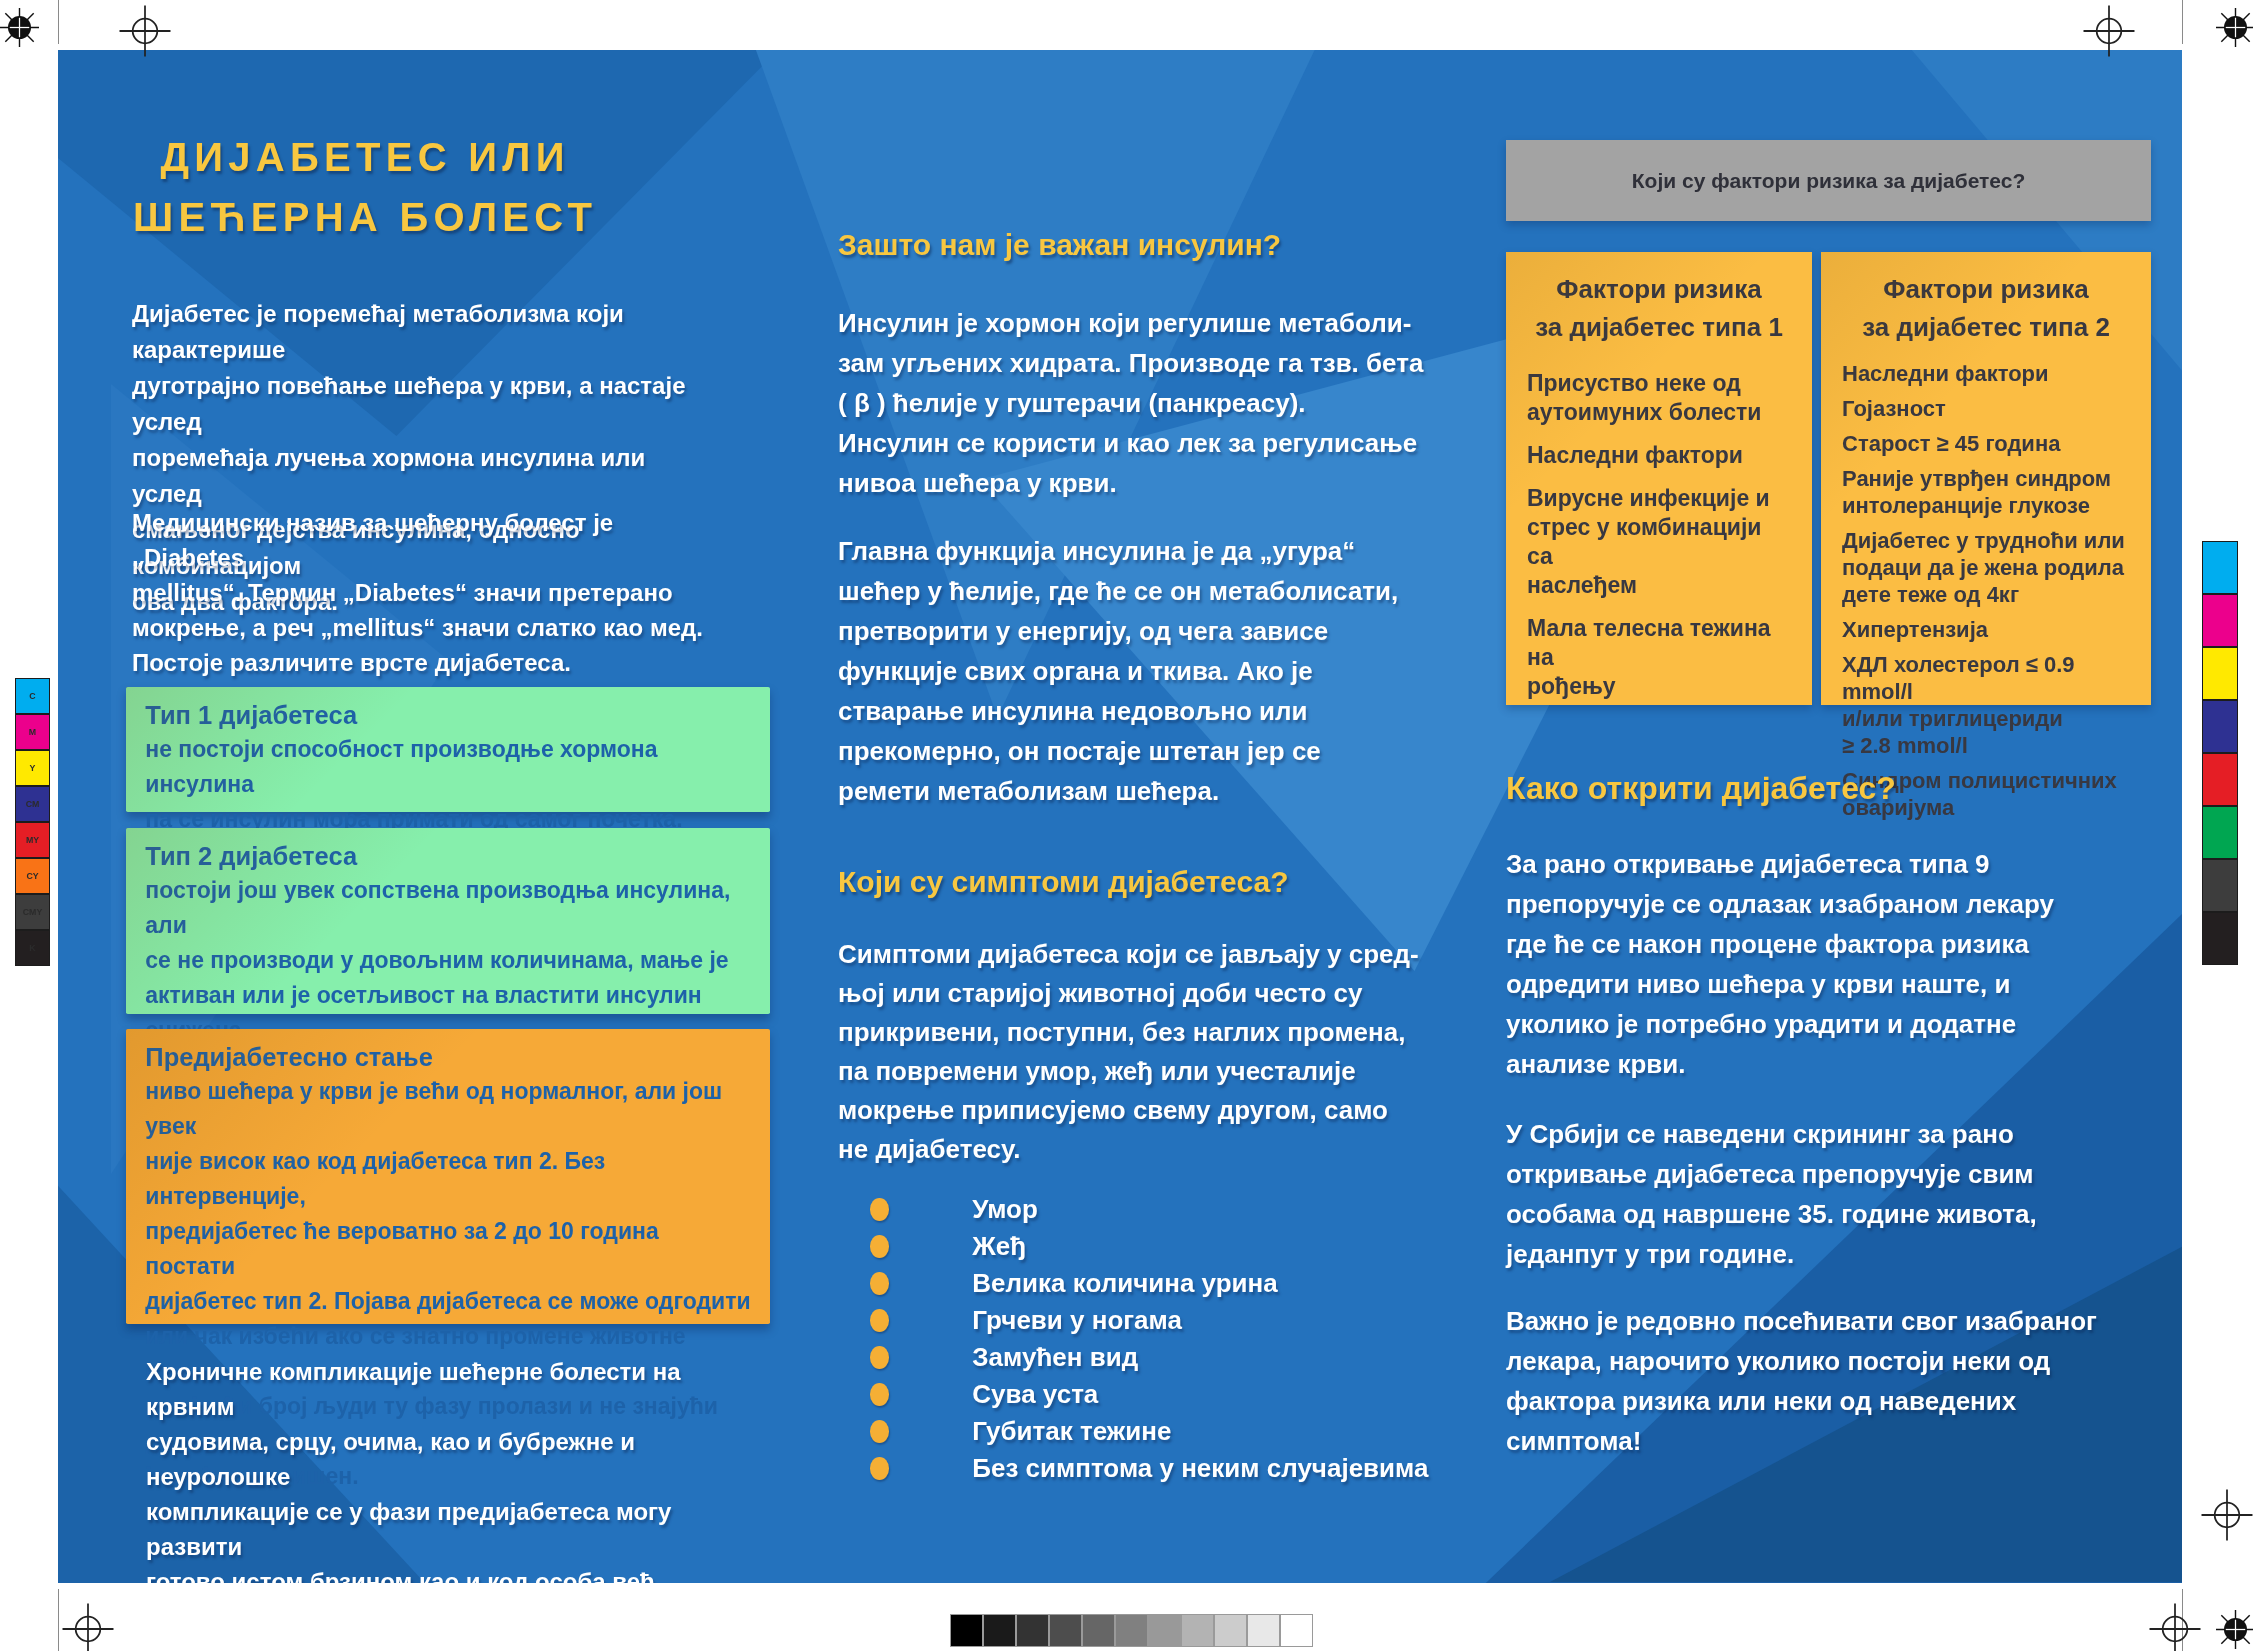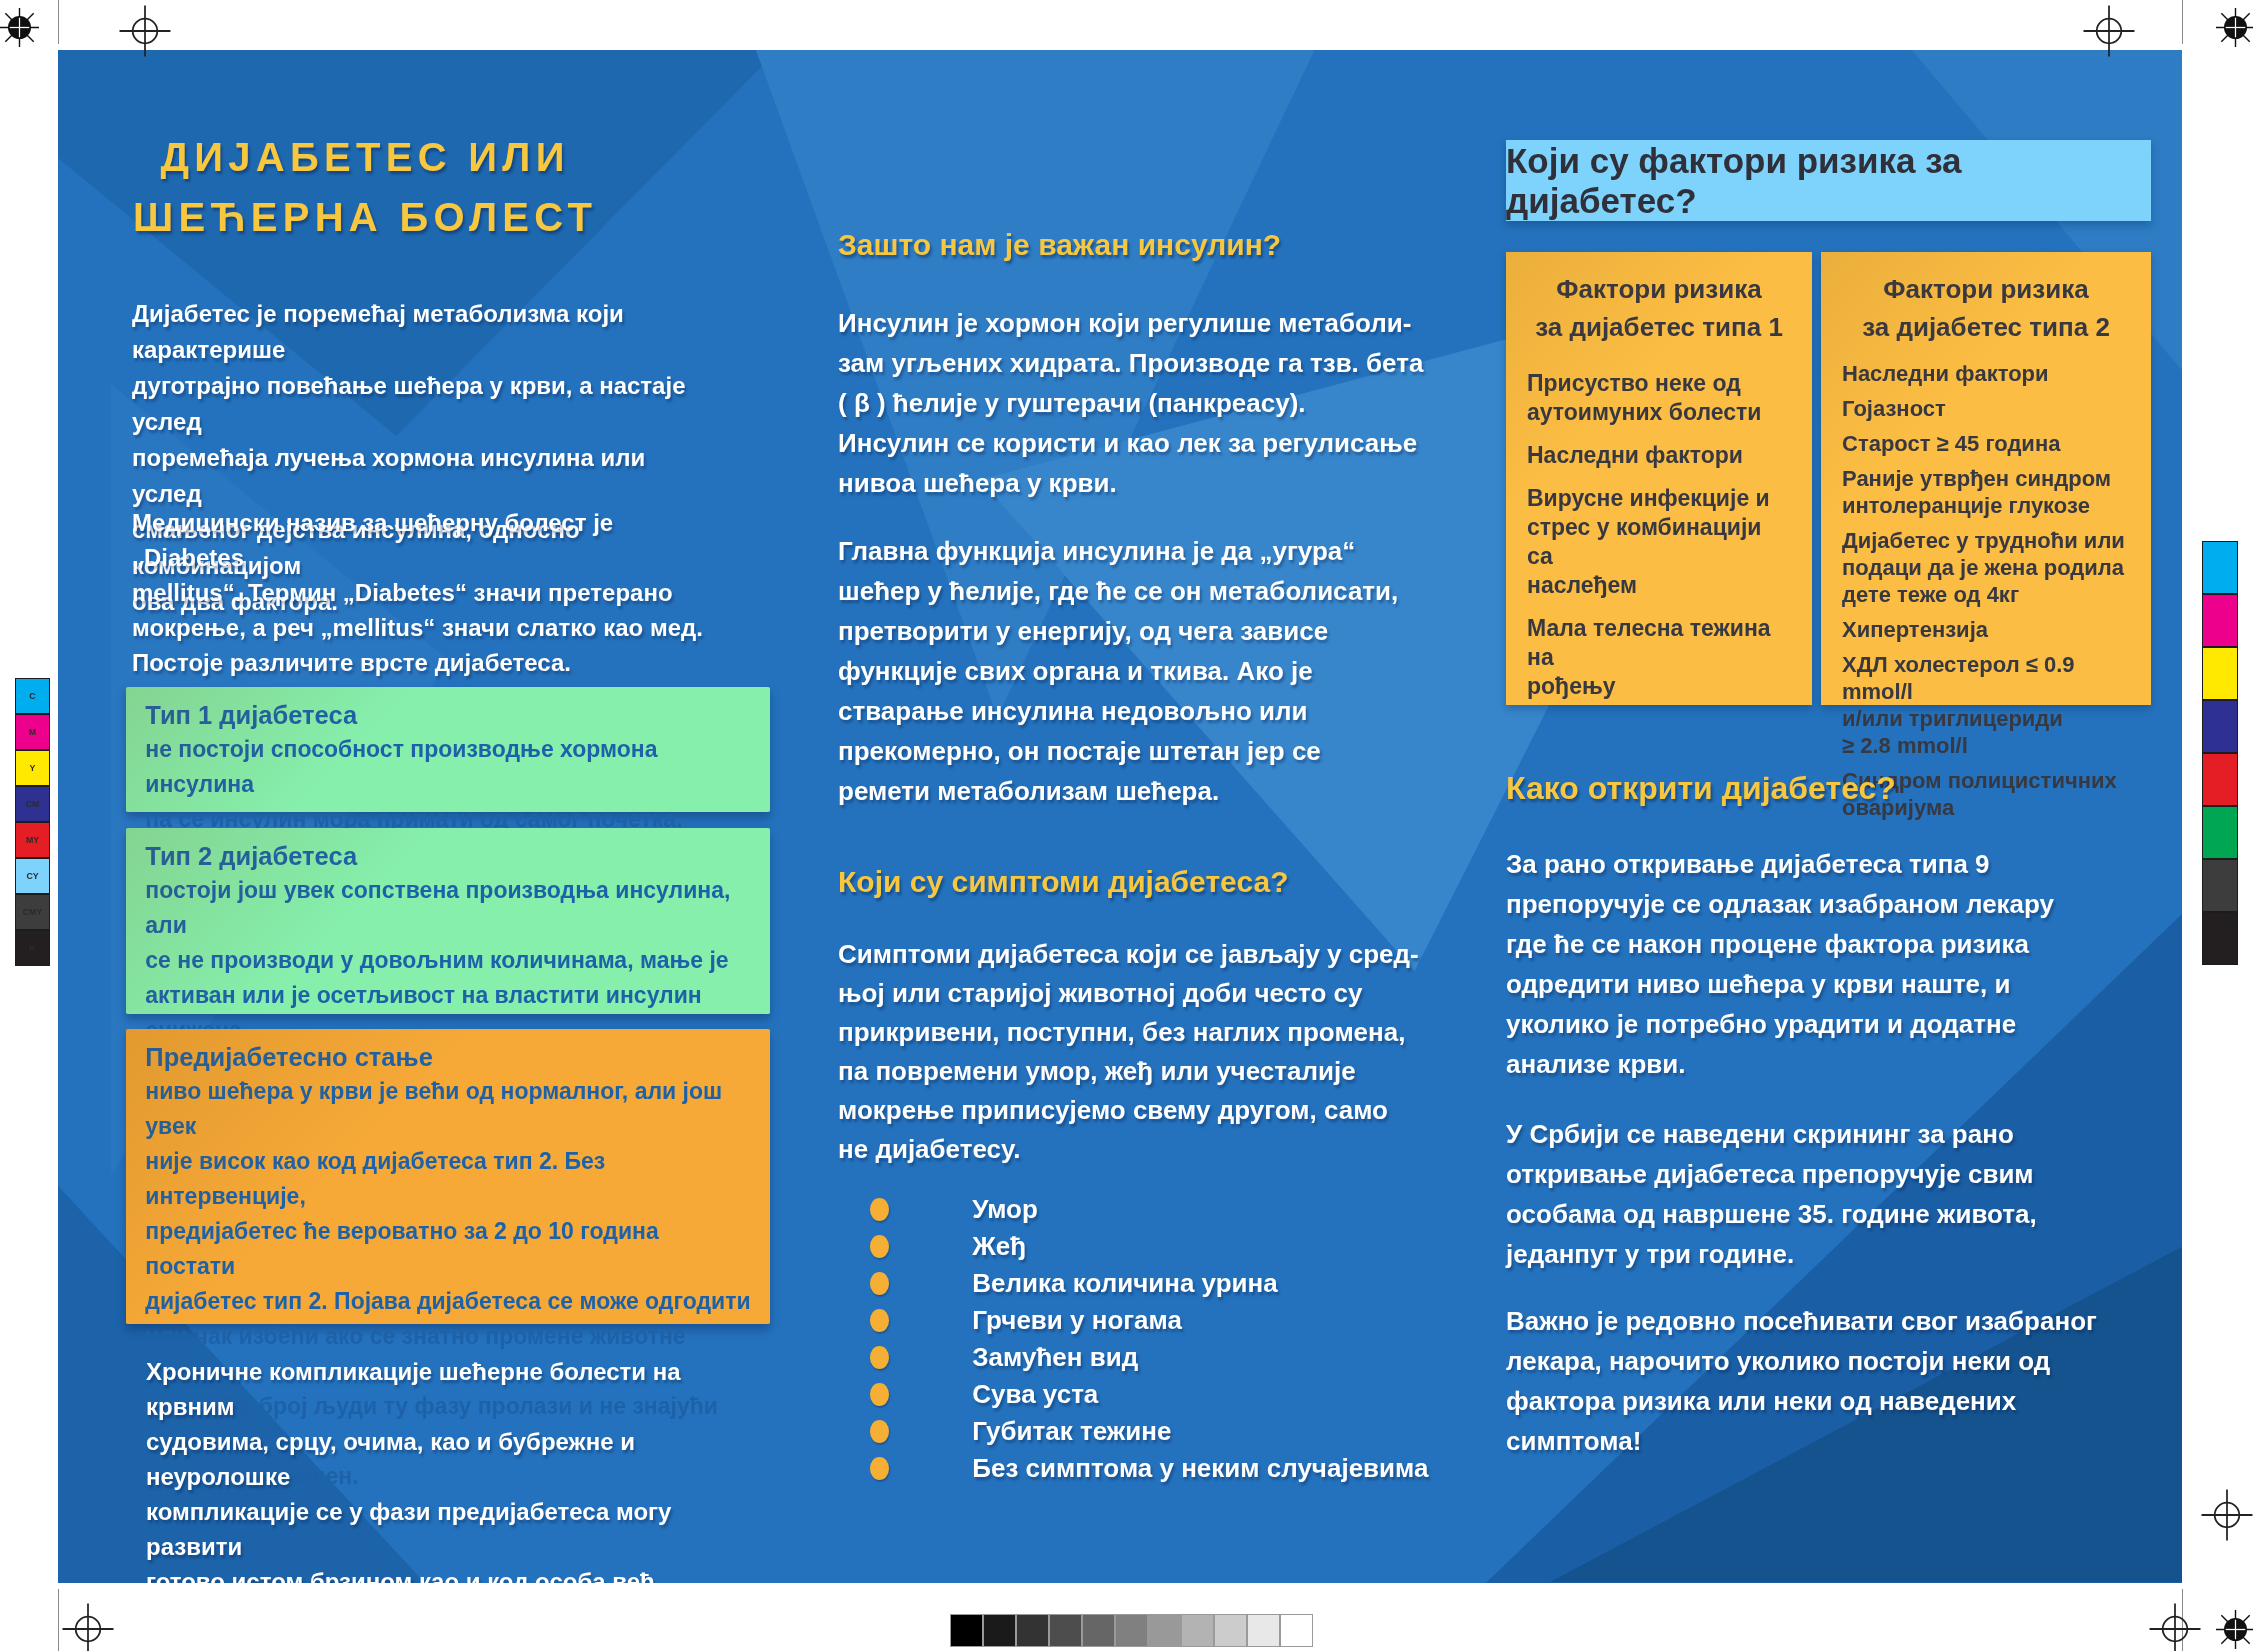"Који су фактори ризика за" .risk-header { background: #7dd3fc -> #a3a3a3; font-size: 35px -> 21px }
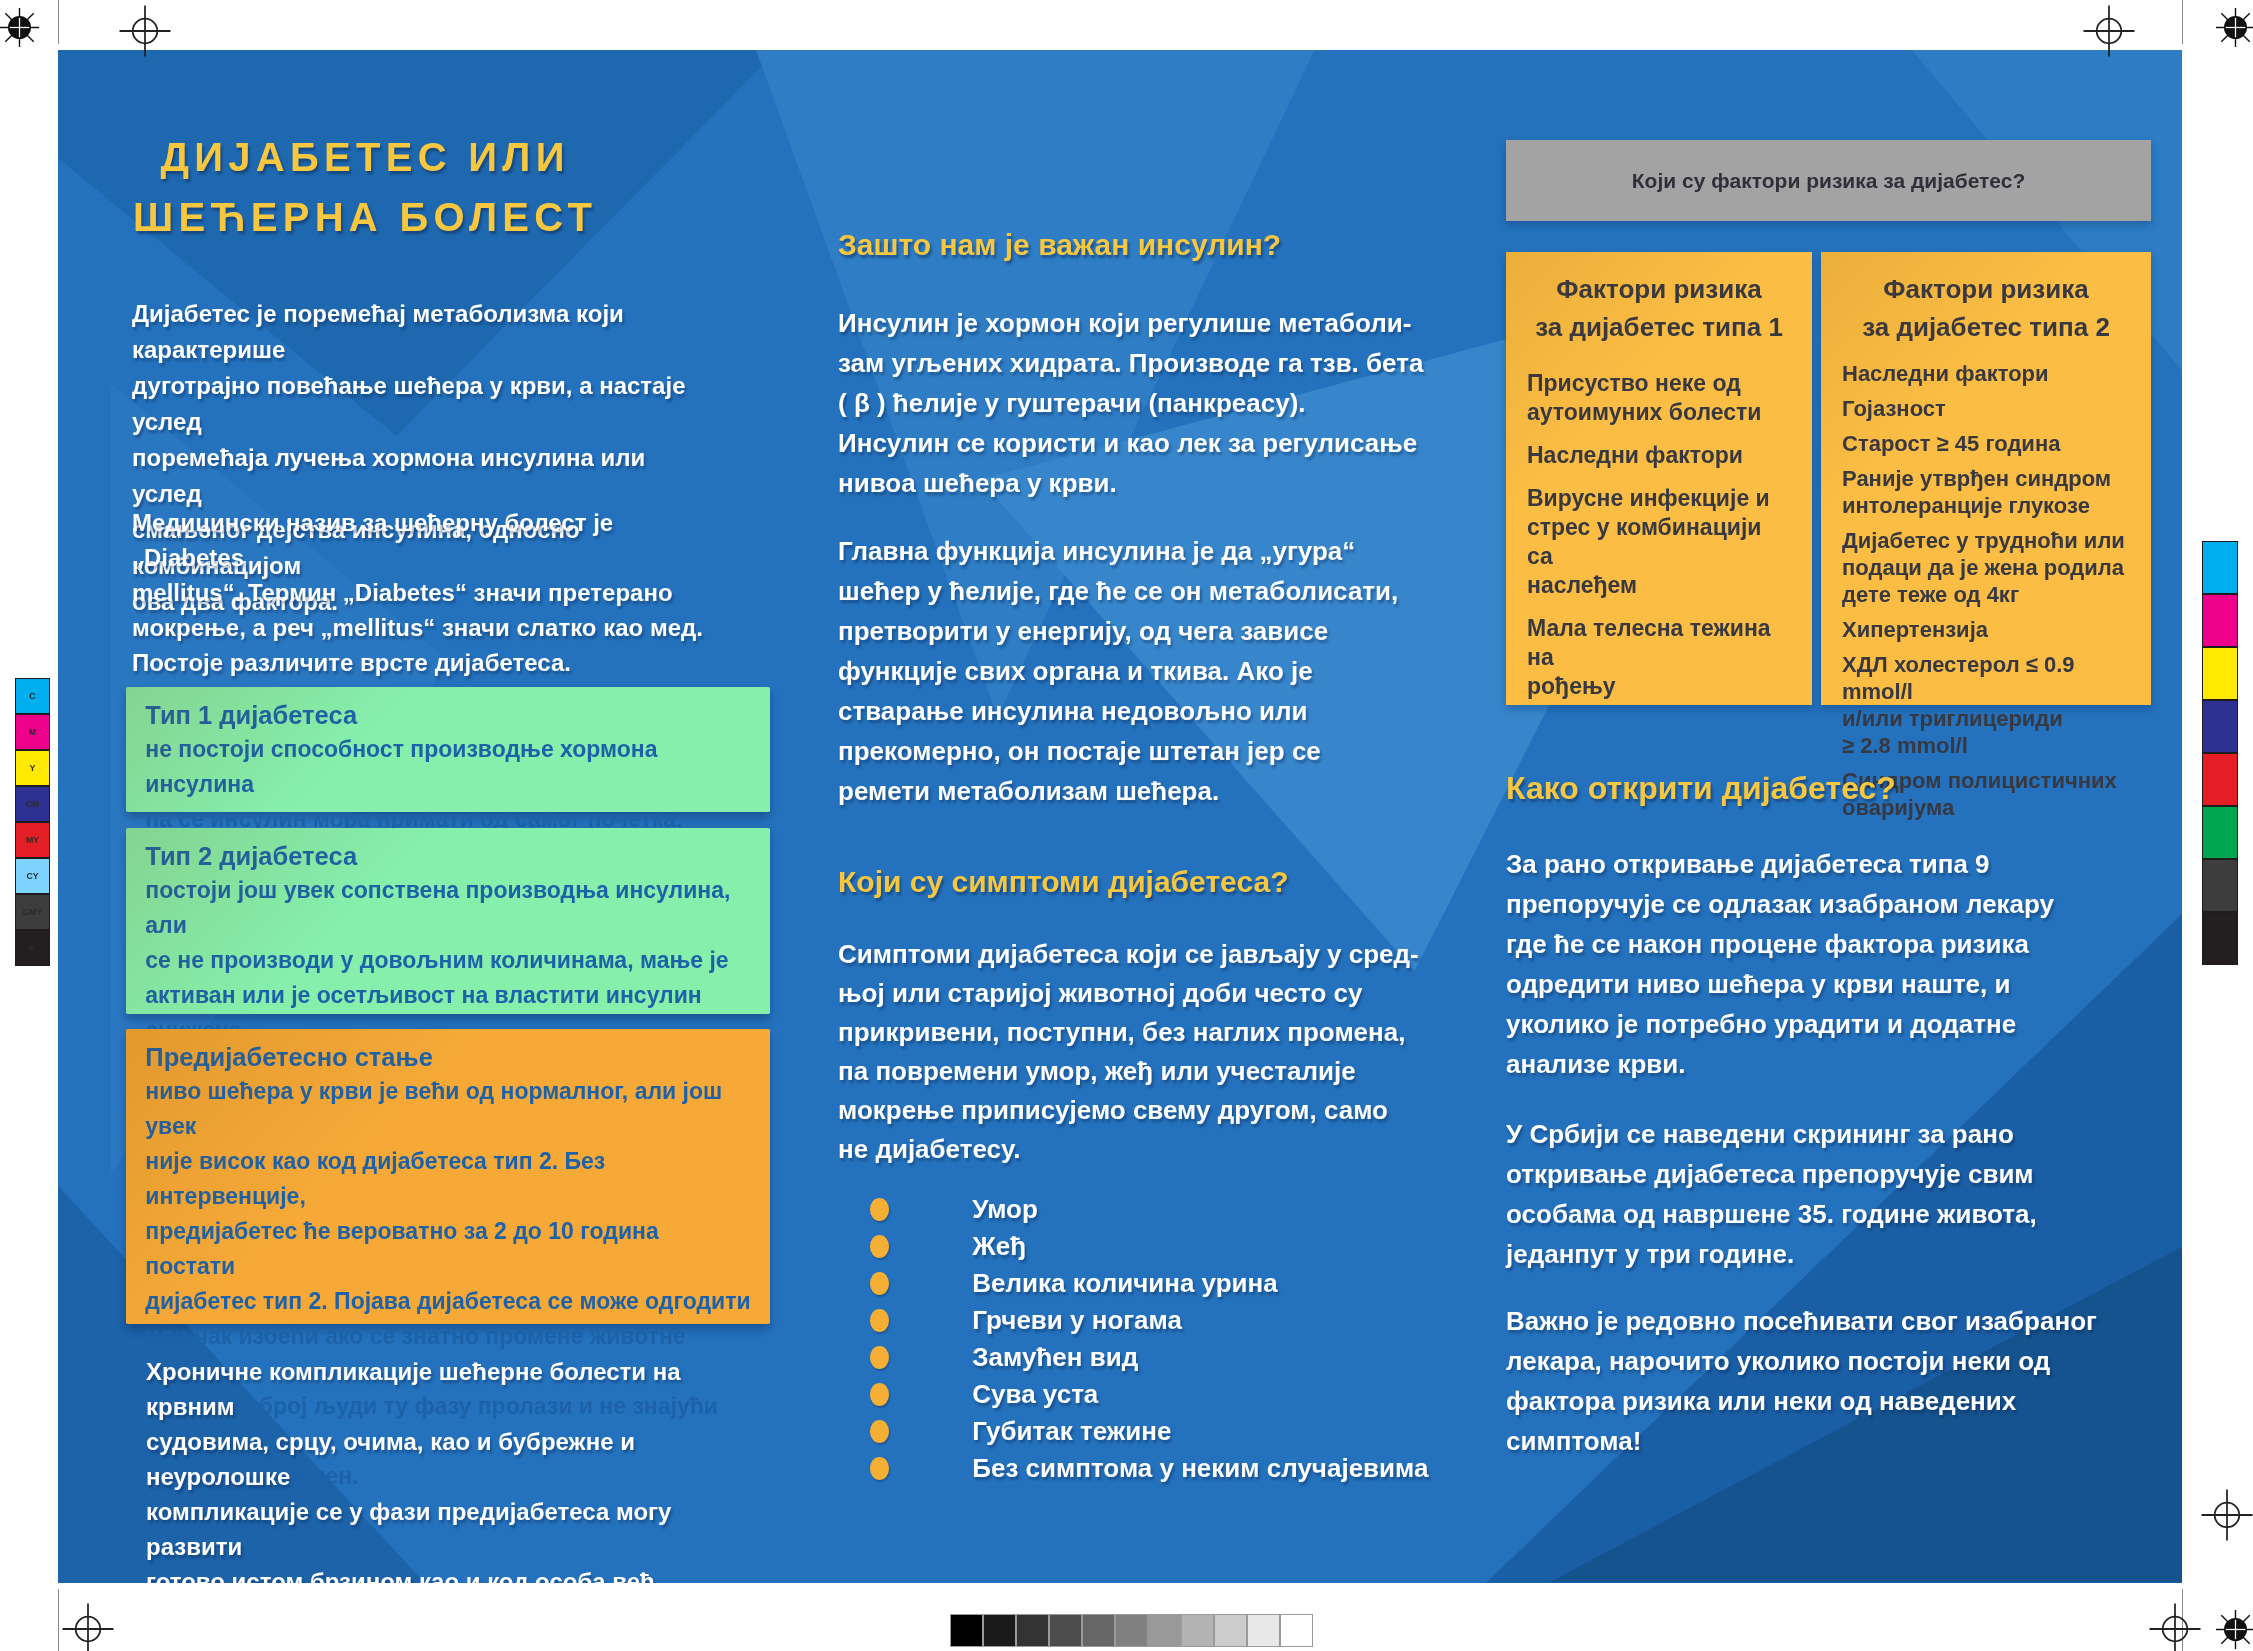"CY" div.swatch { background: #7dd3fc -> #f97316 }
